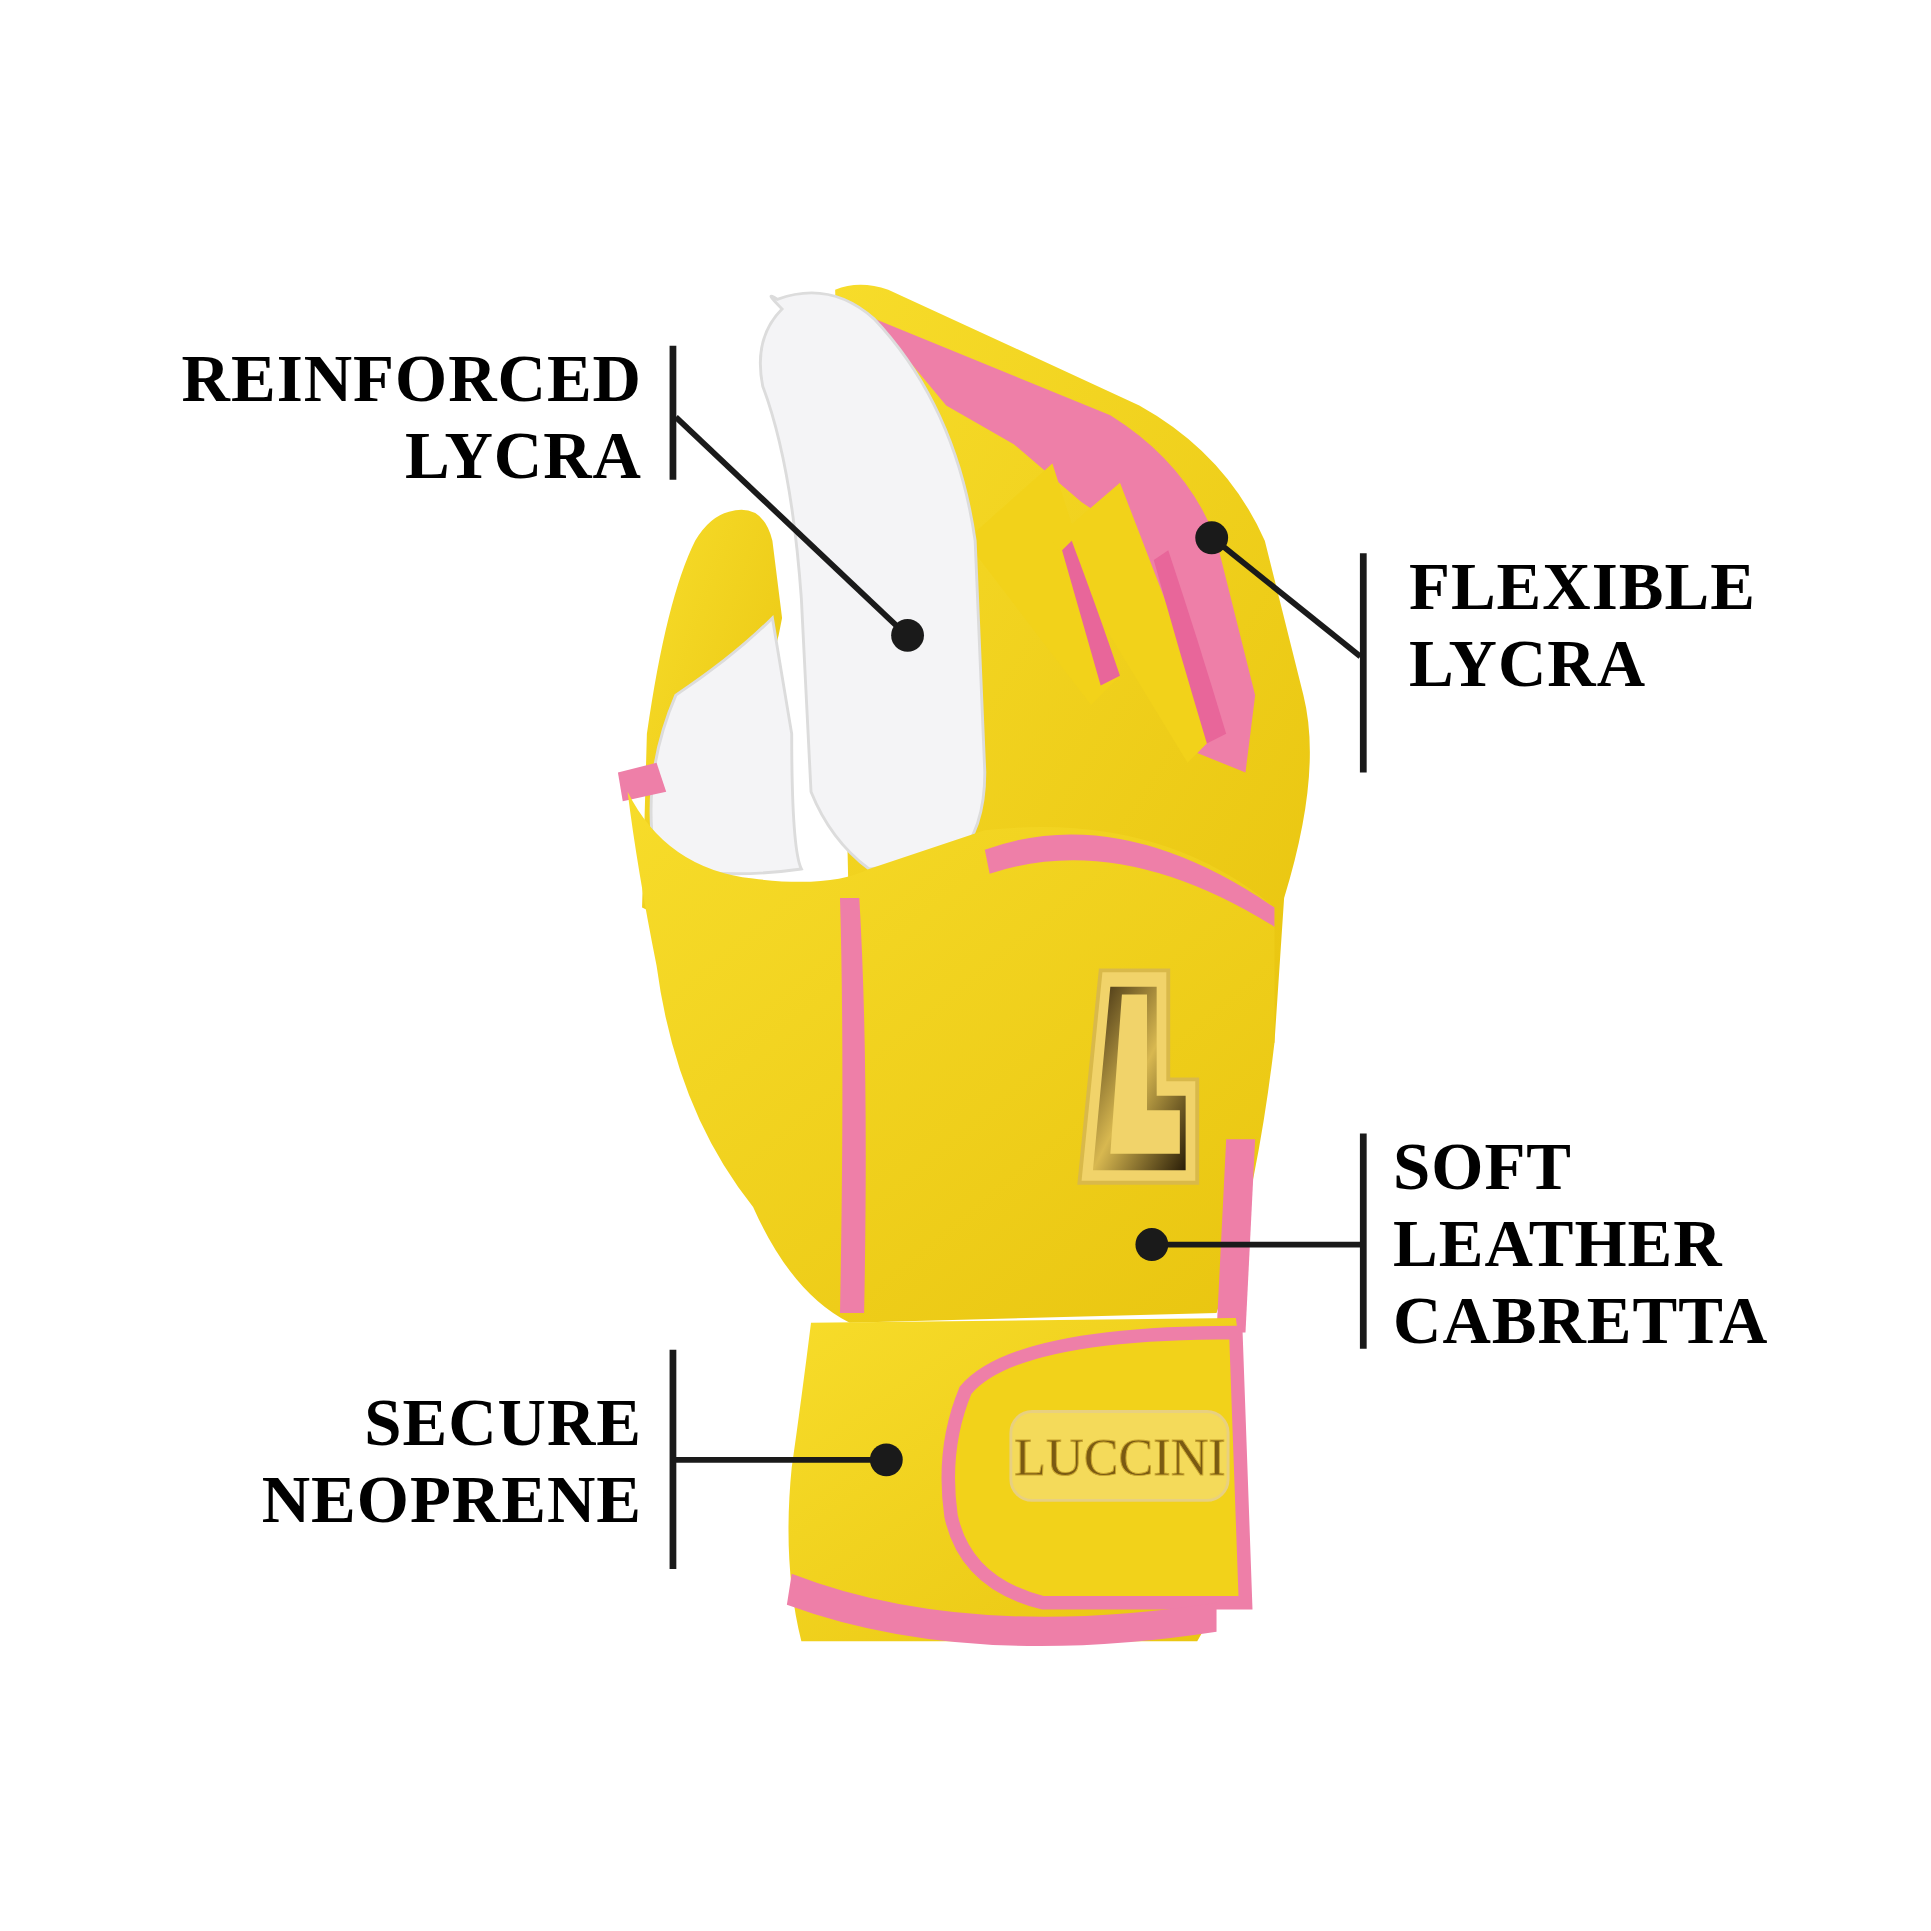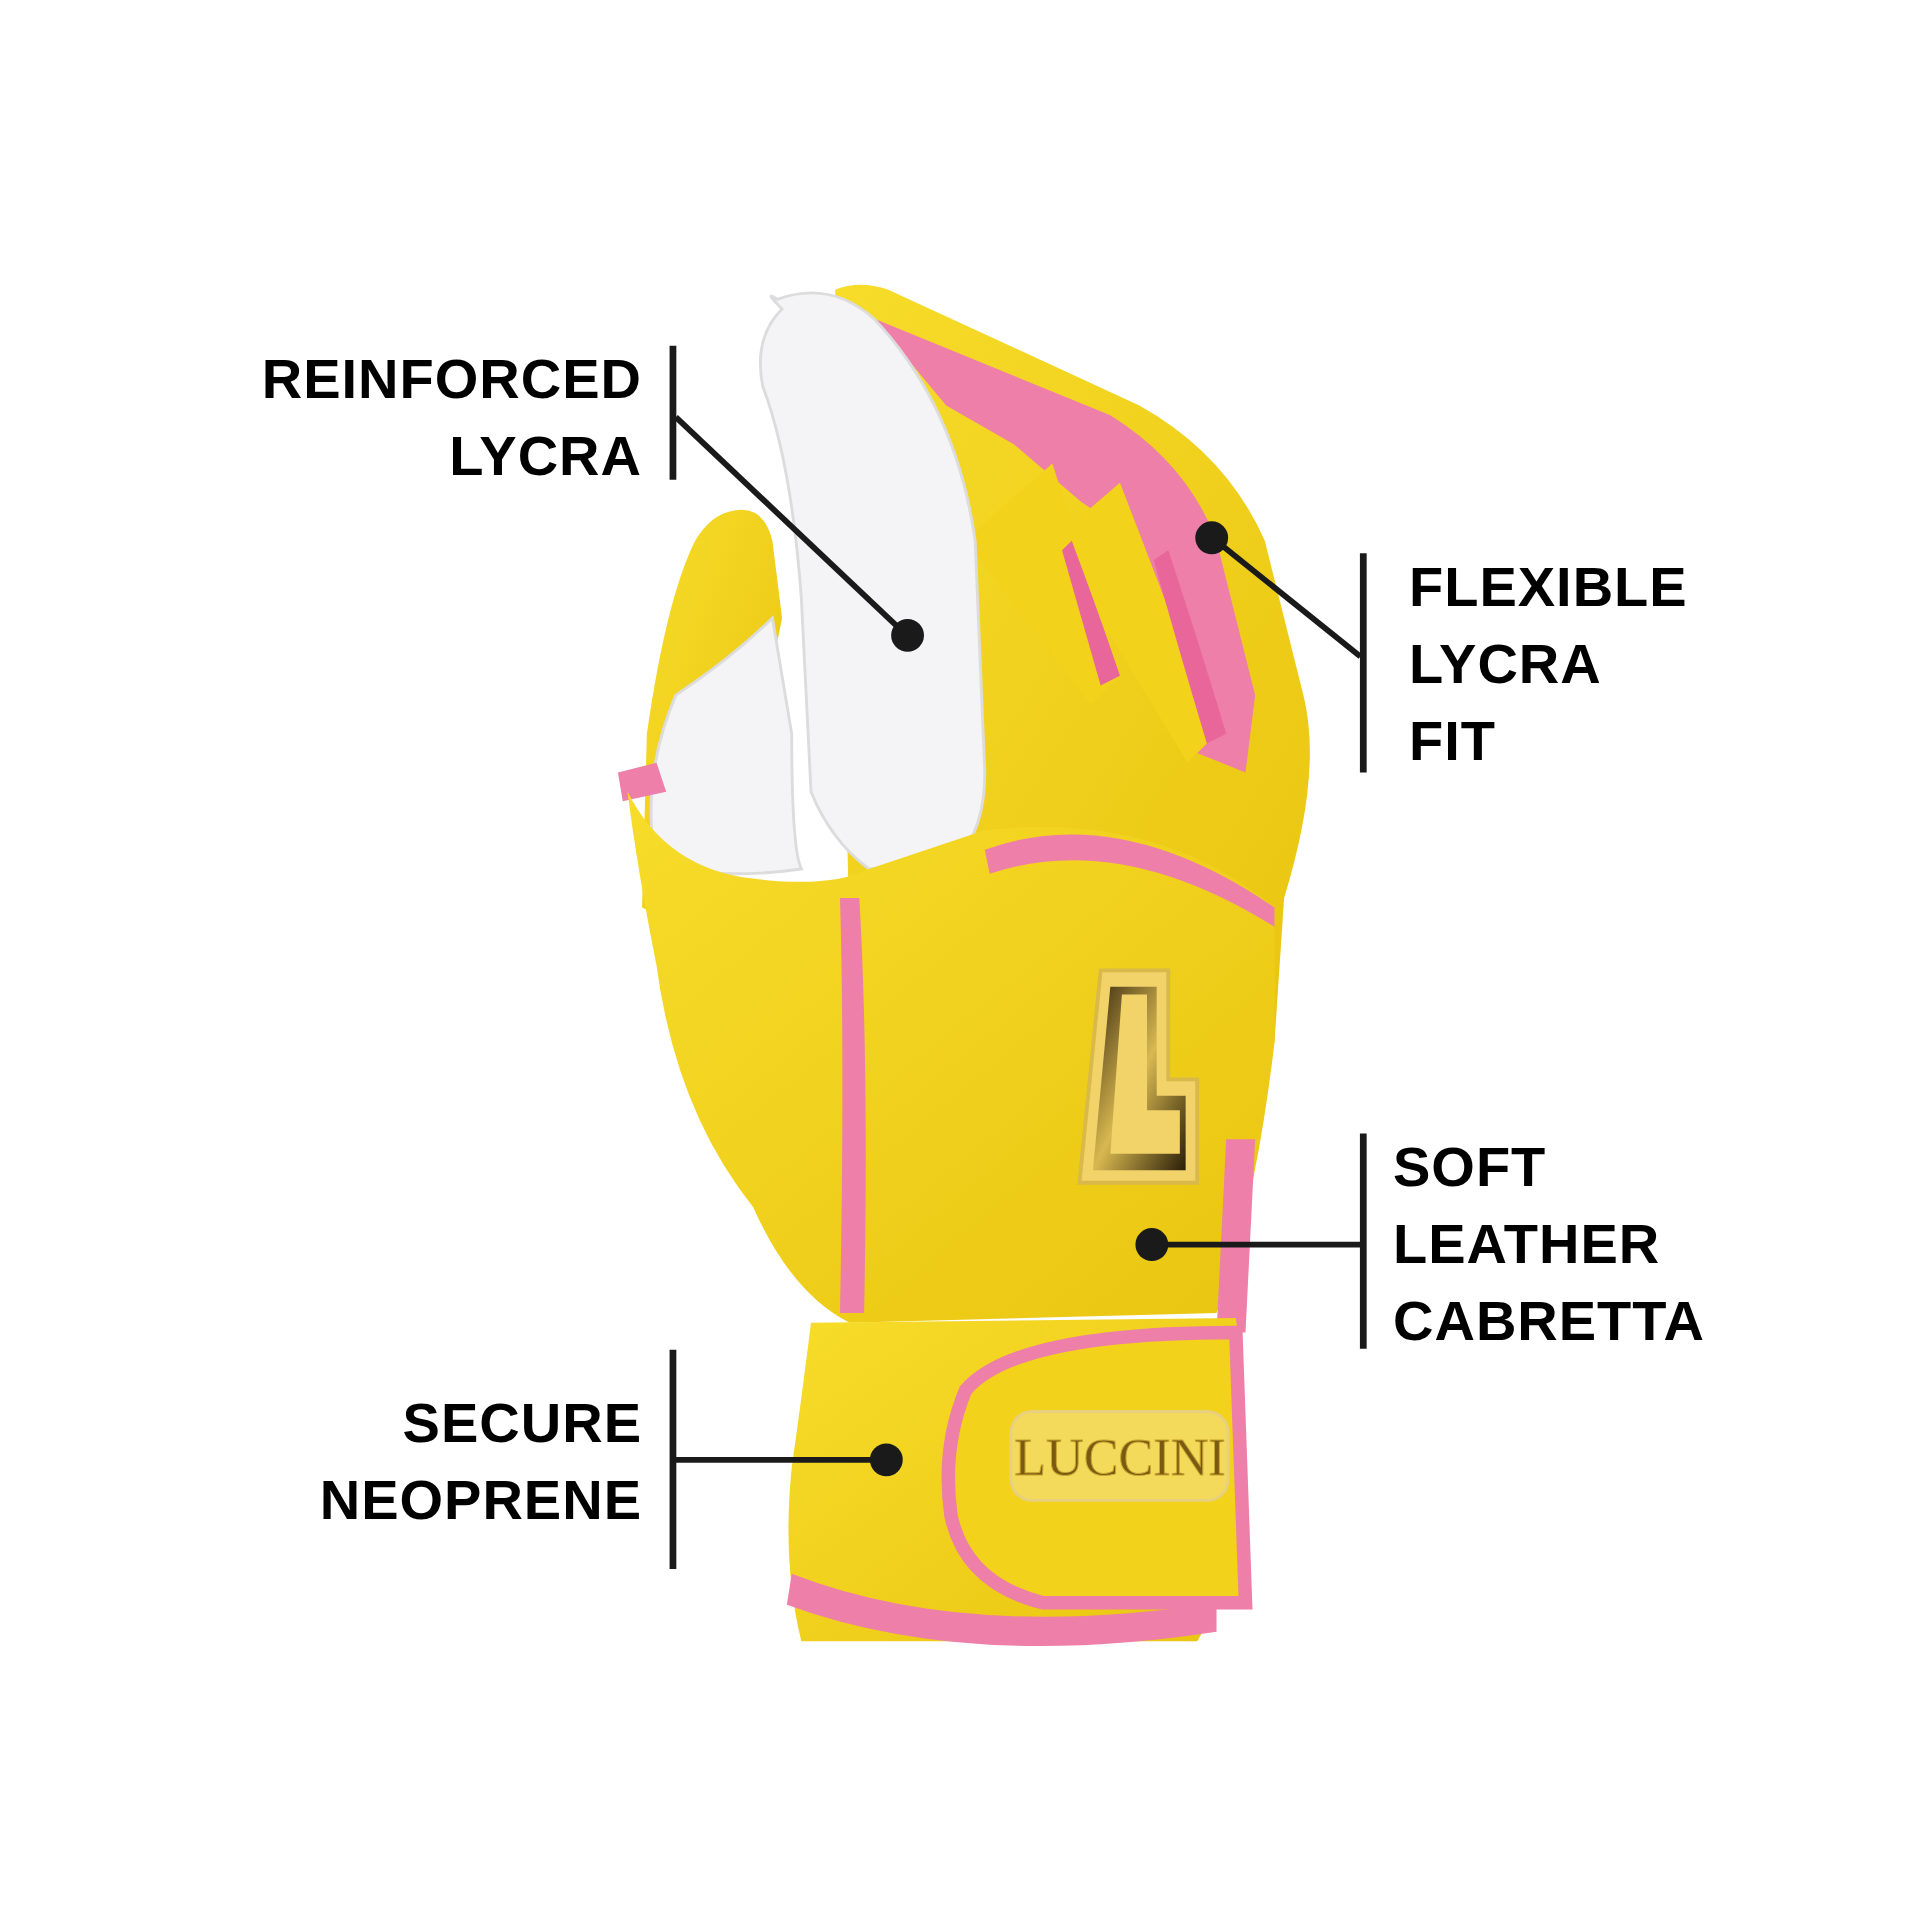"REINFORCED" .label { font-family: Liberation Sans, sans-serif -> Liberation Serif, serif; font-size: 56px -> 67px }
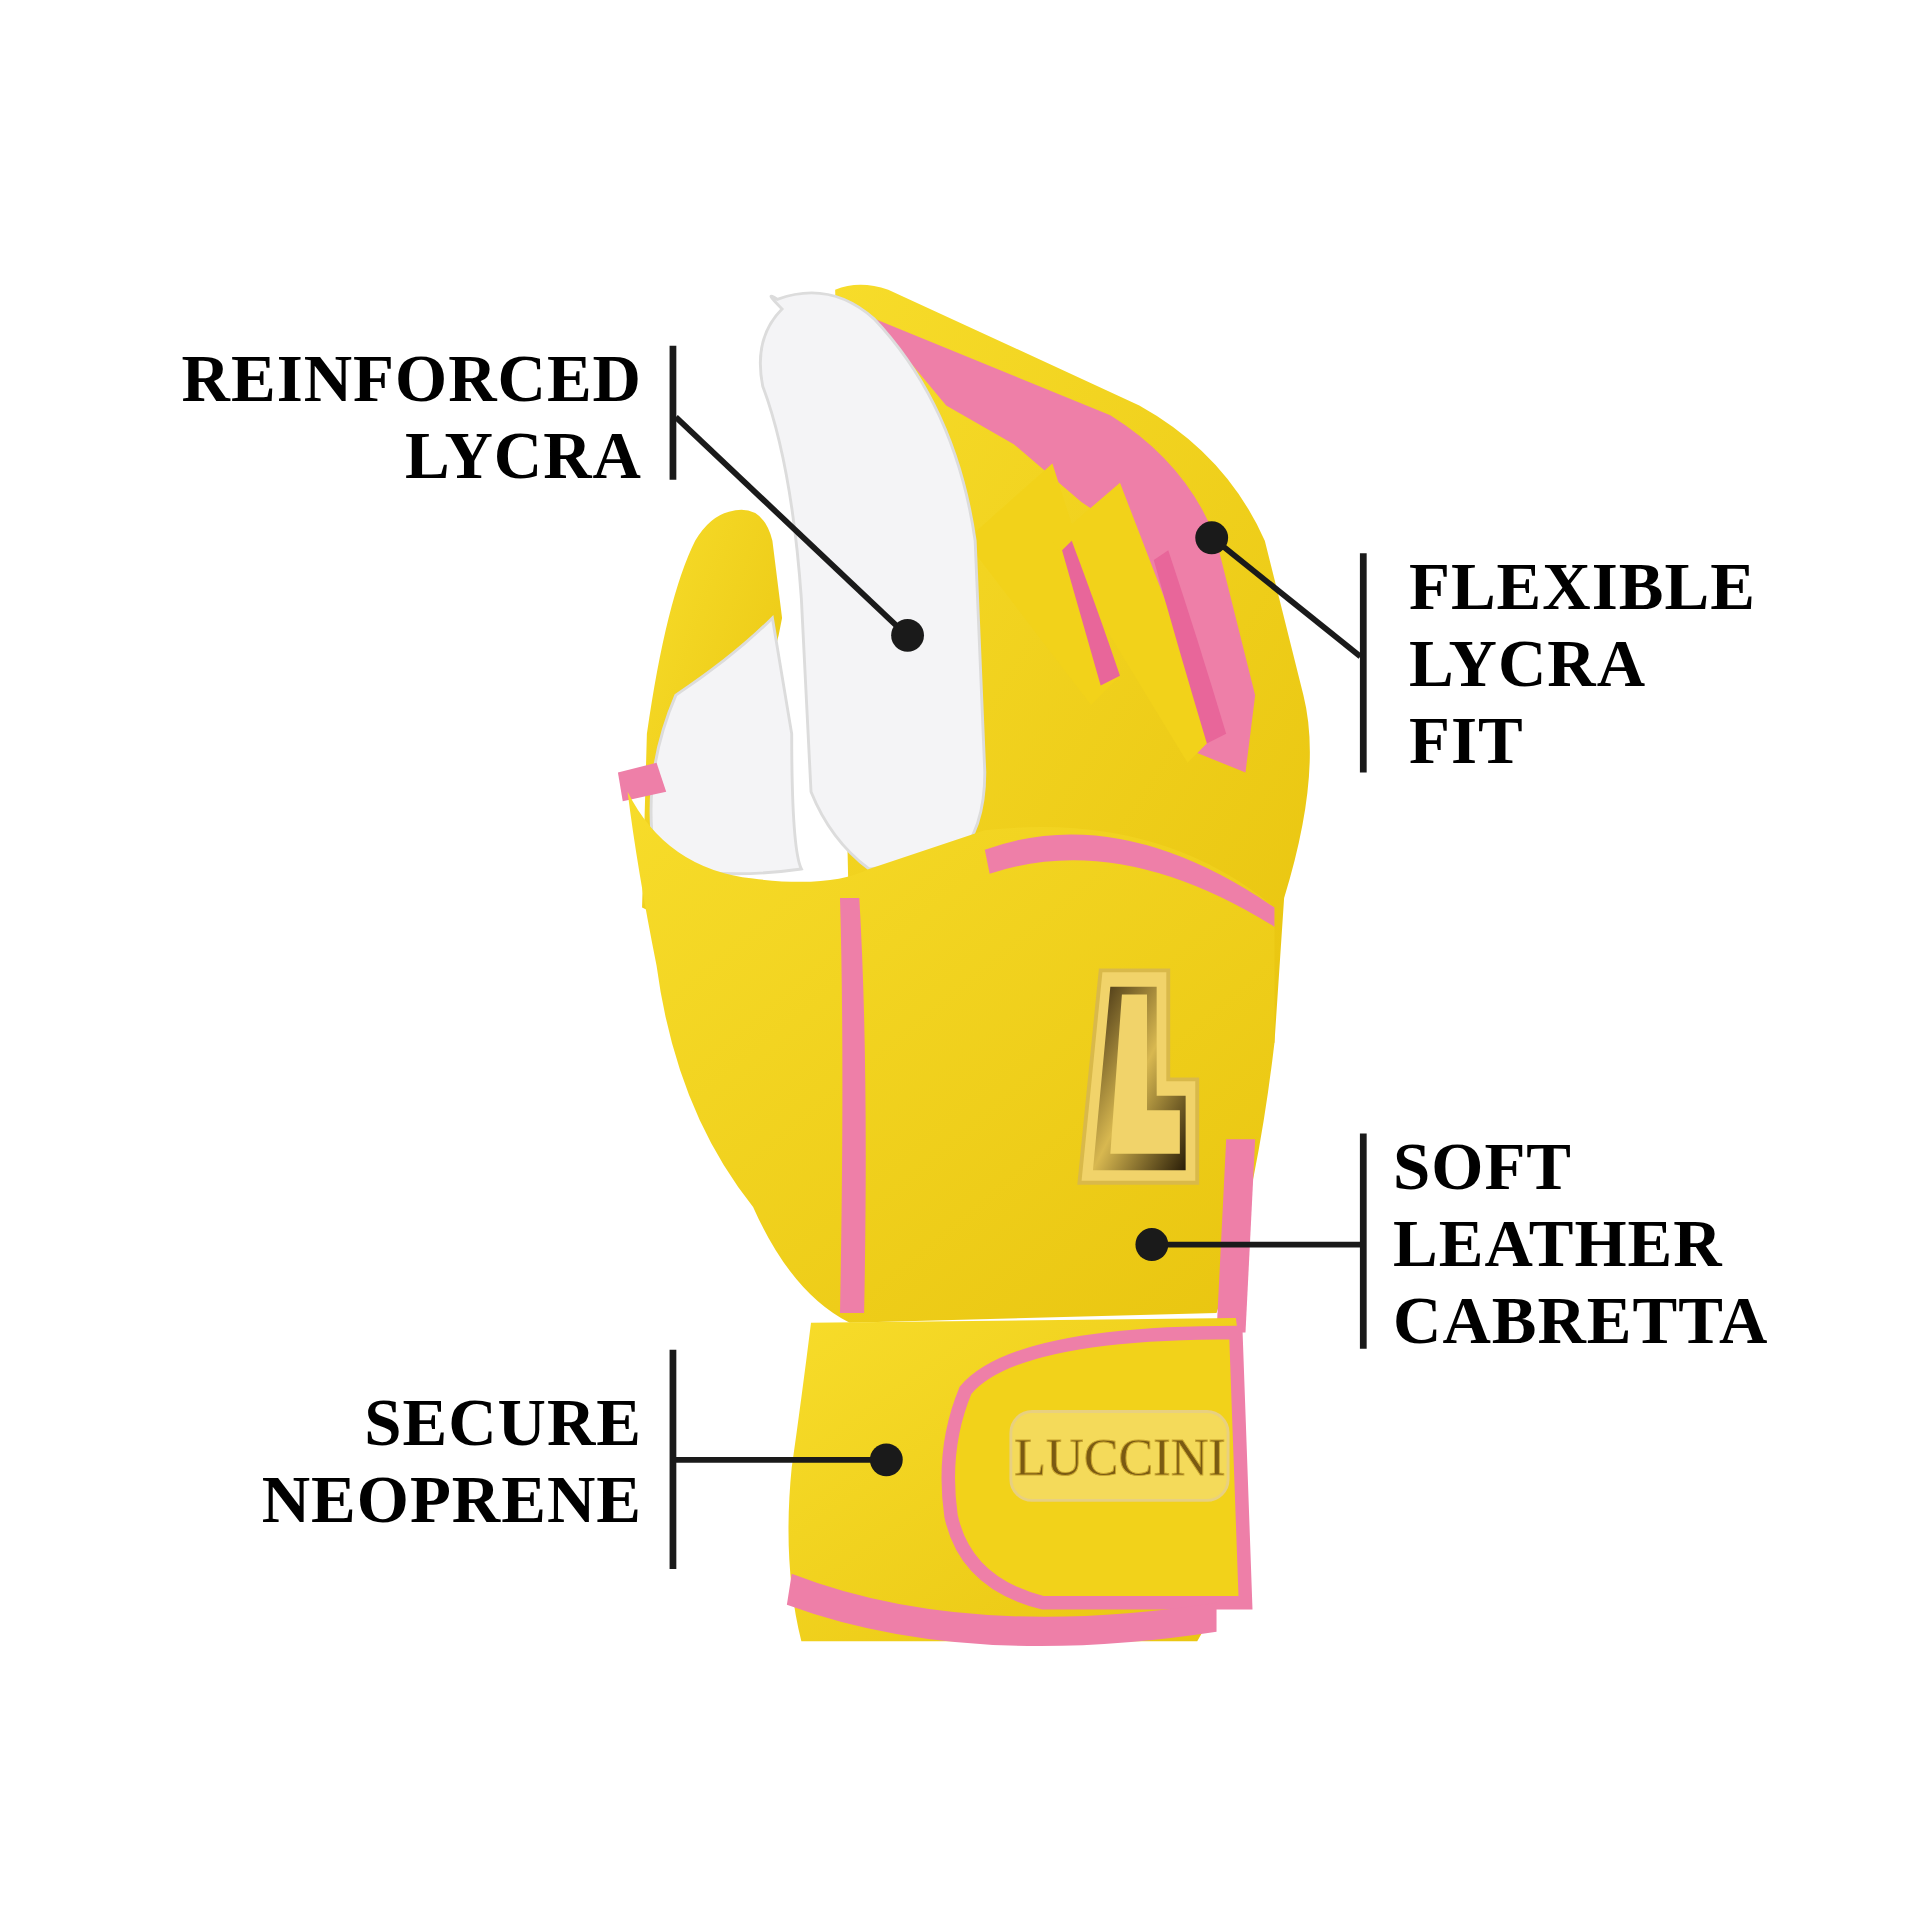"FIT" div { html: <div>FIT</div> -> none }
